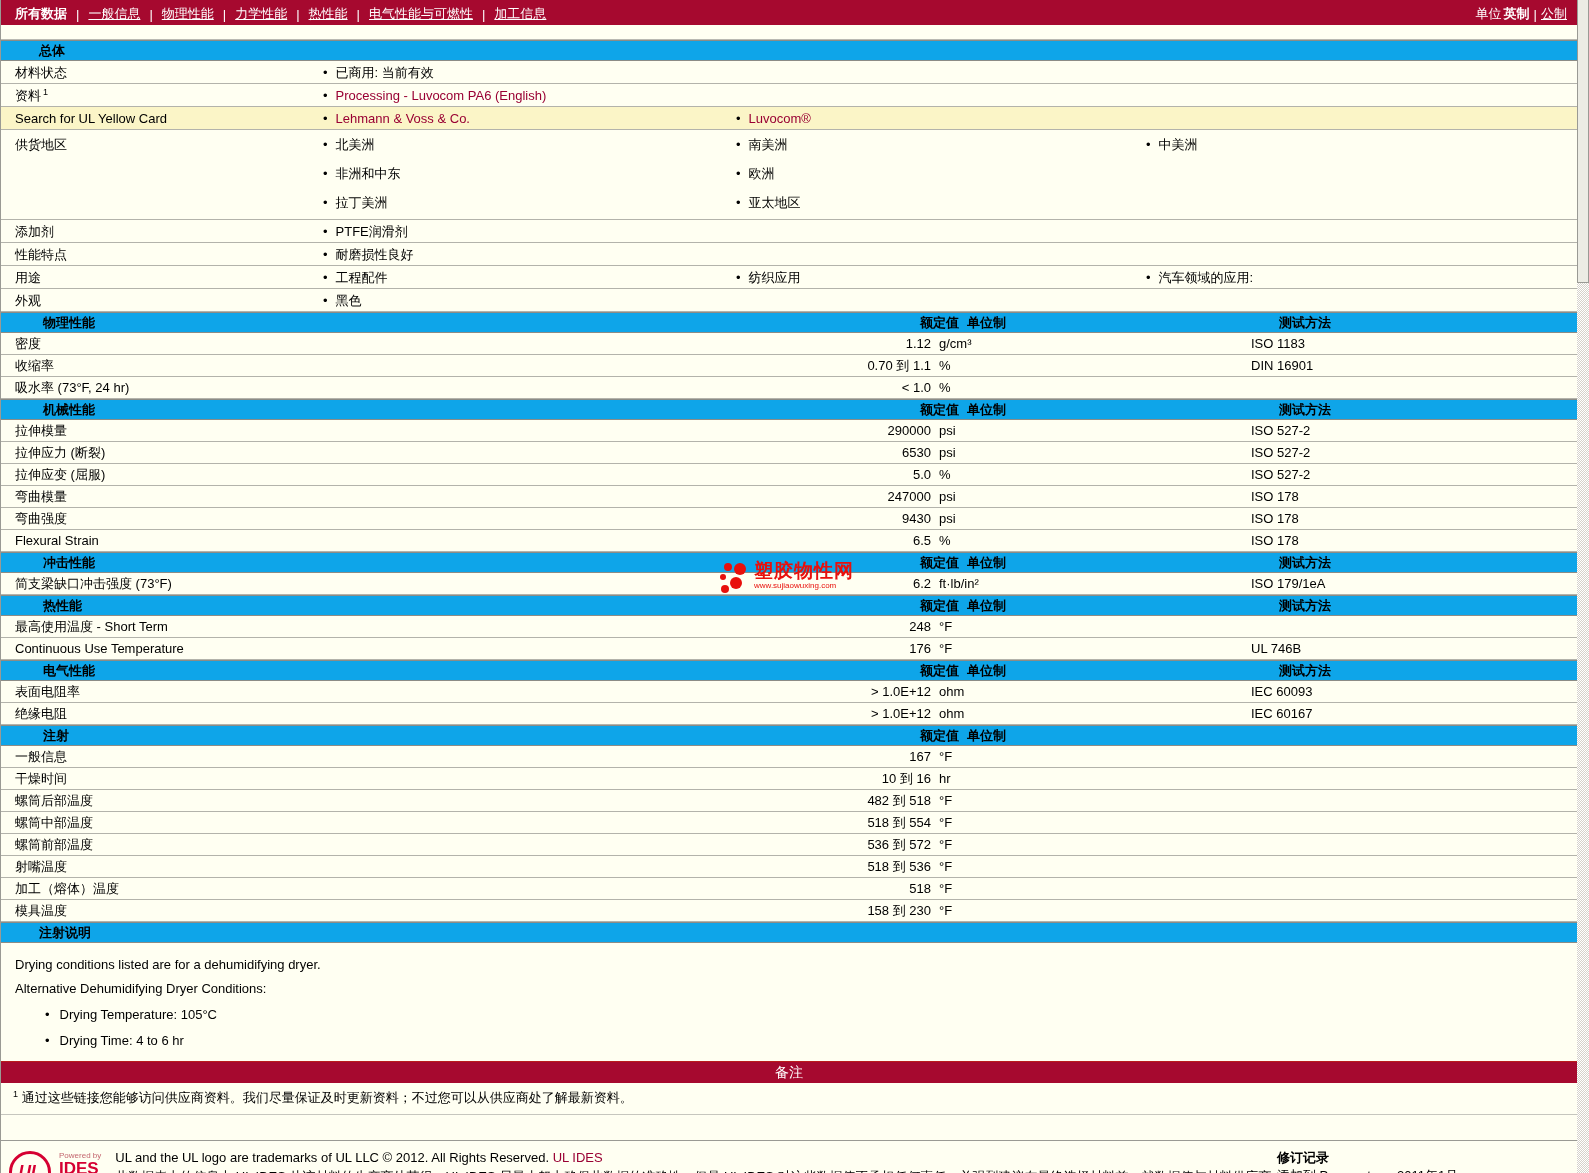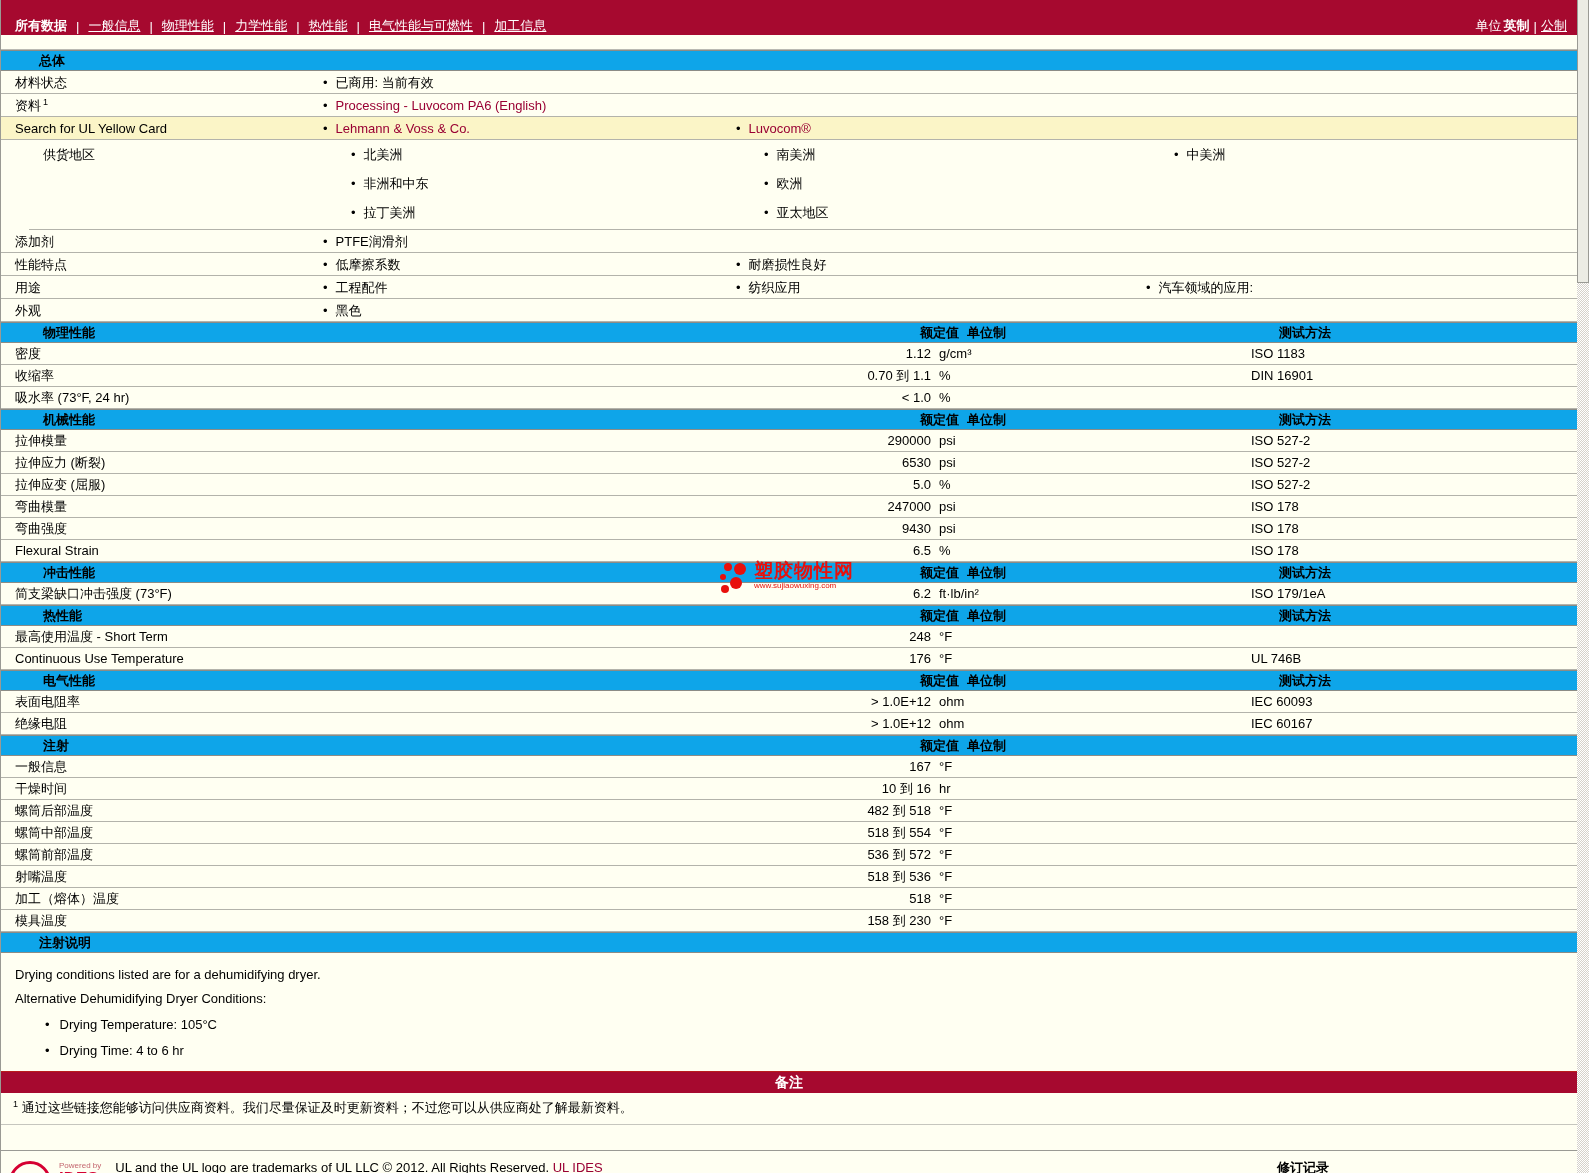"所有数据" .navbar { align-items: flex-end -> flex-start; height: 35px -> 25px }
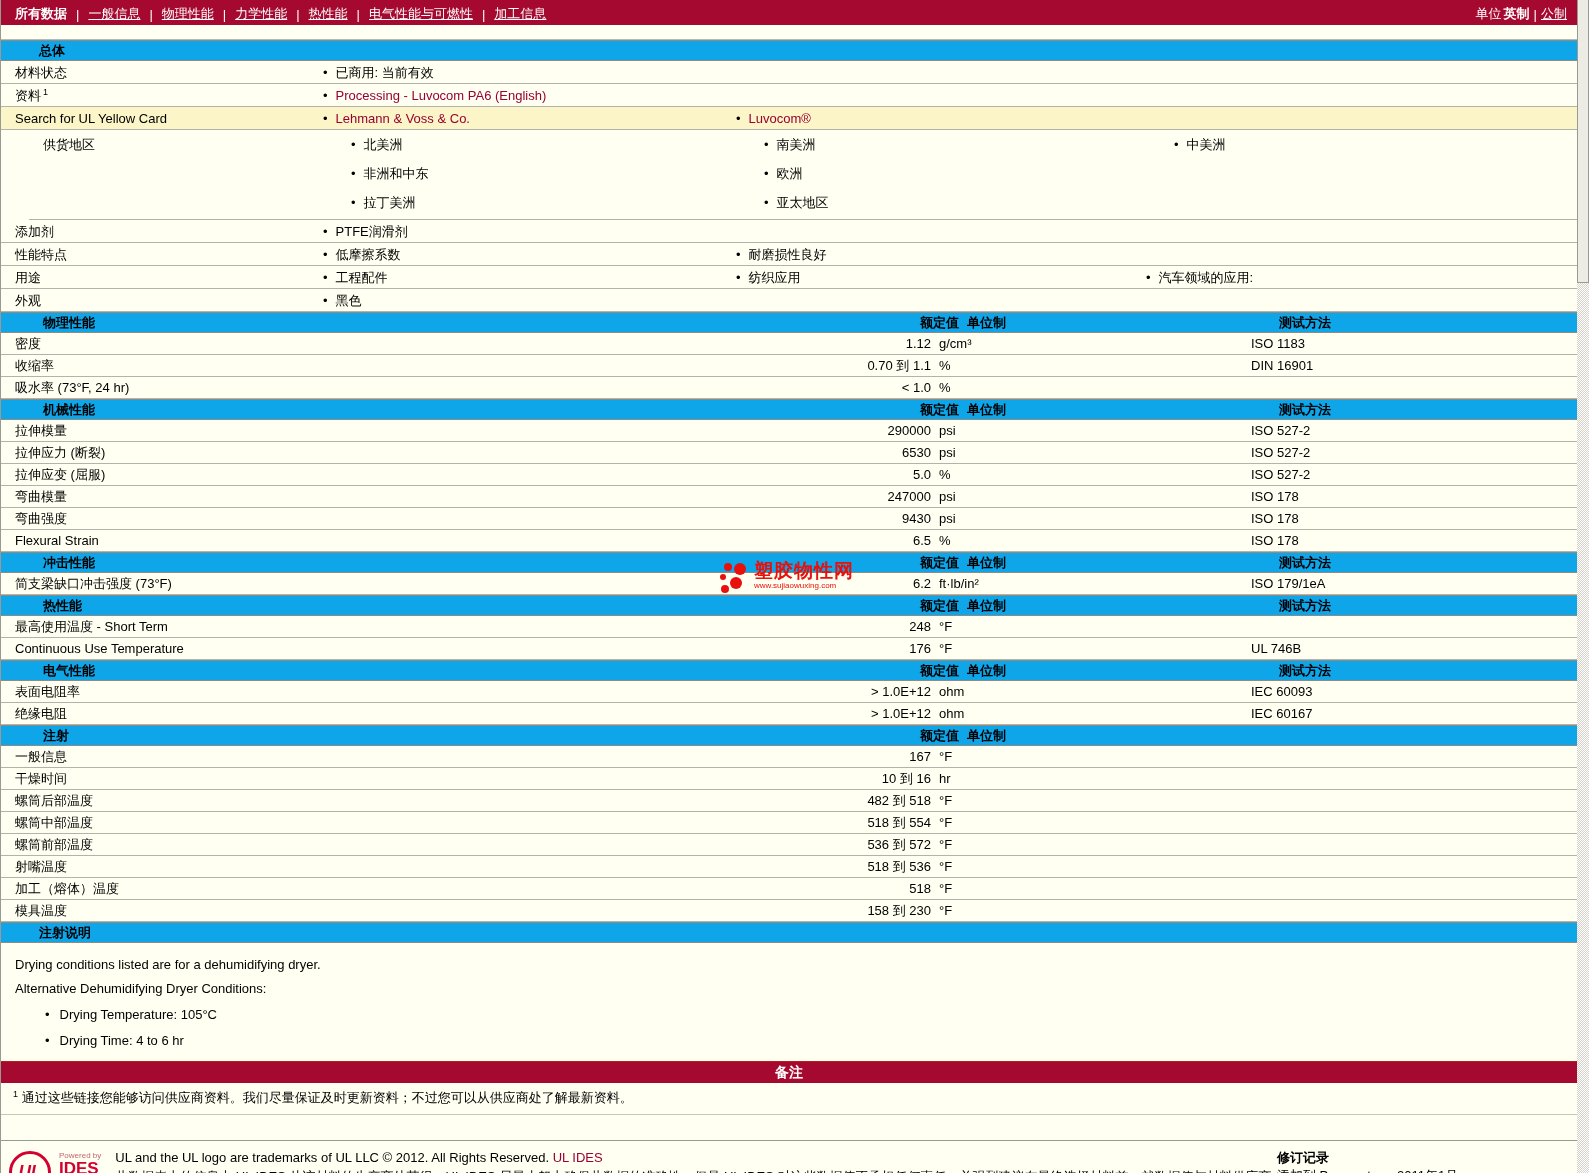"供货地区" div.grow { margin-left: 28px -> none }
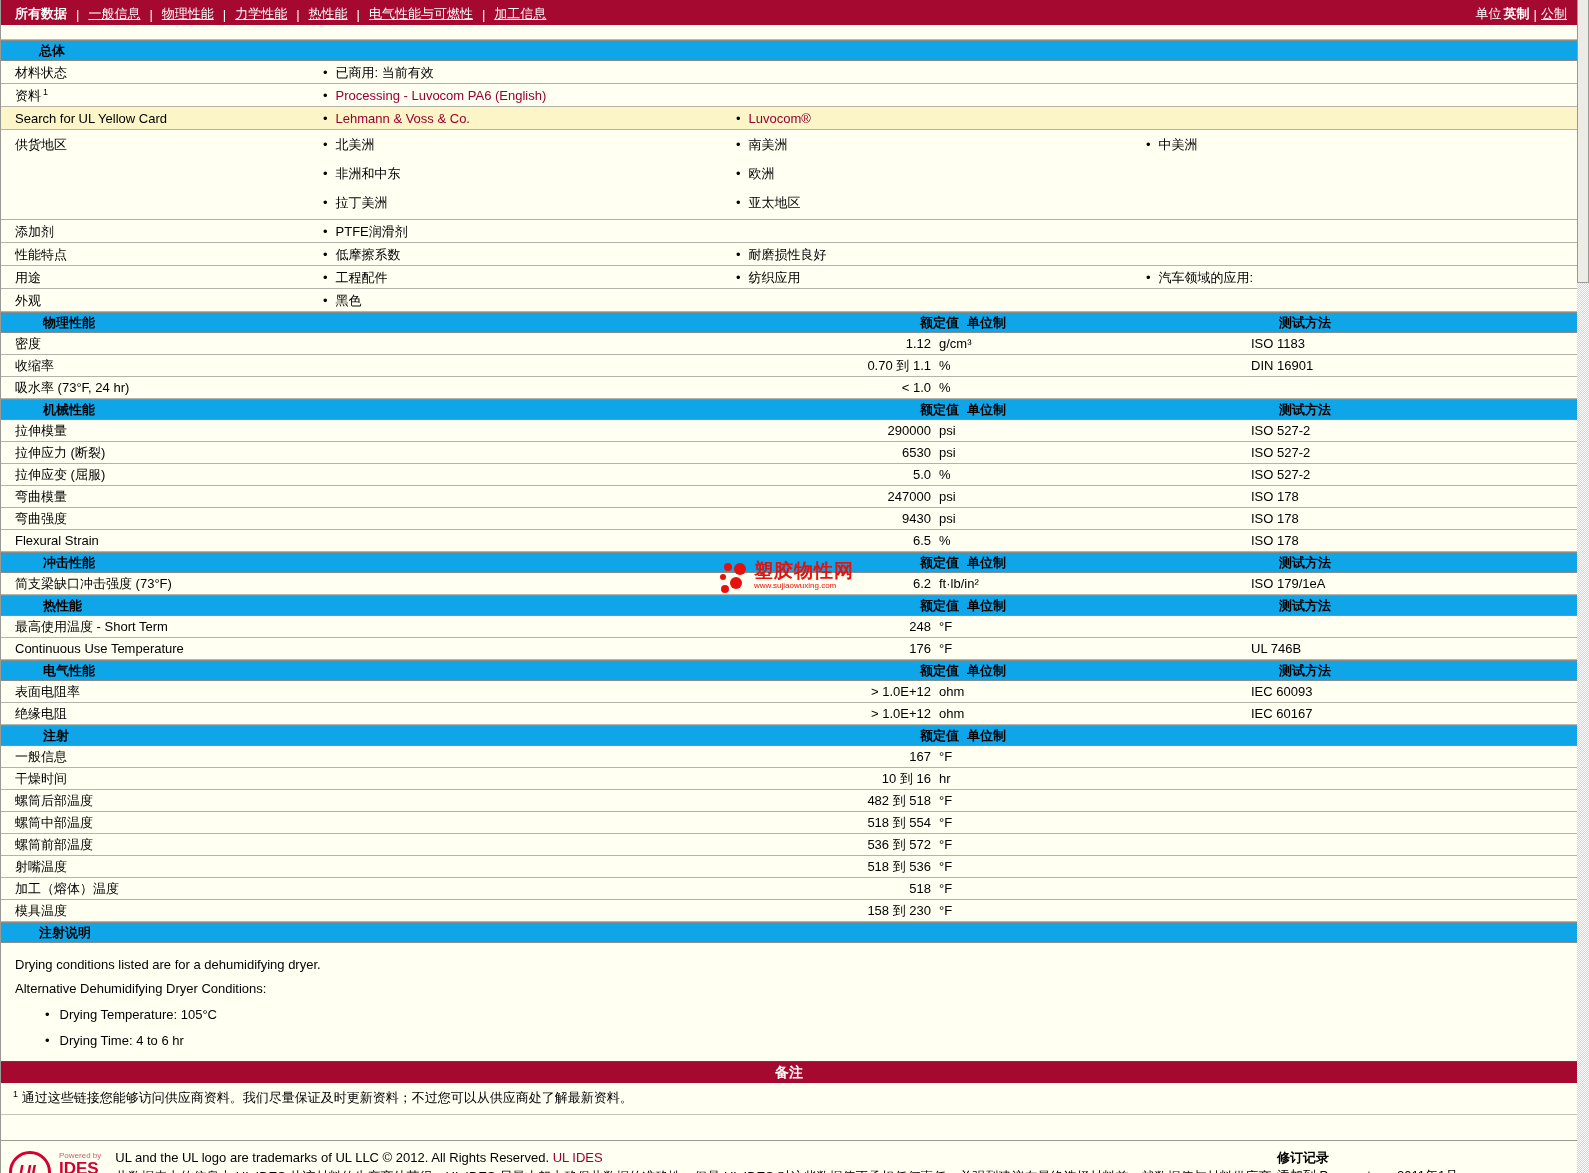"低摩擦系数" div.bullet { html: <div> <span>低摩擦系数</span> </div> -> none }
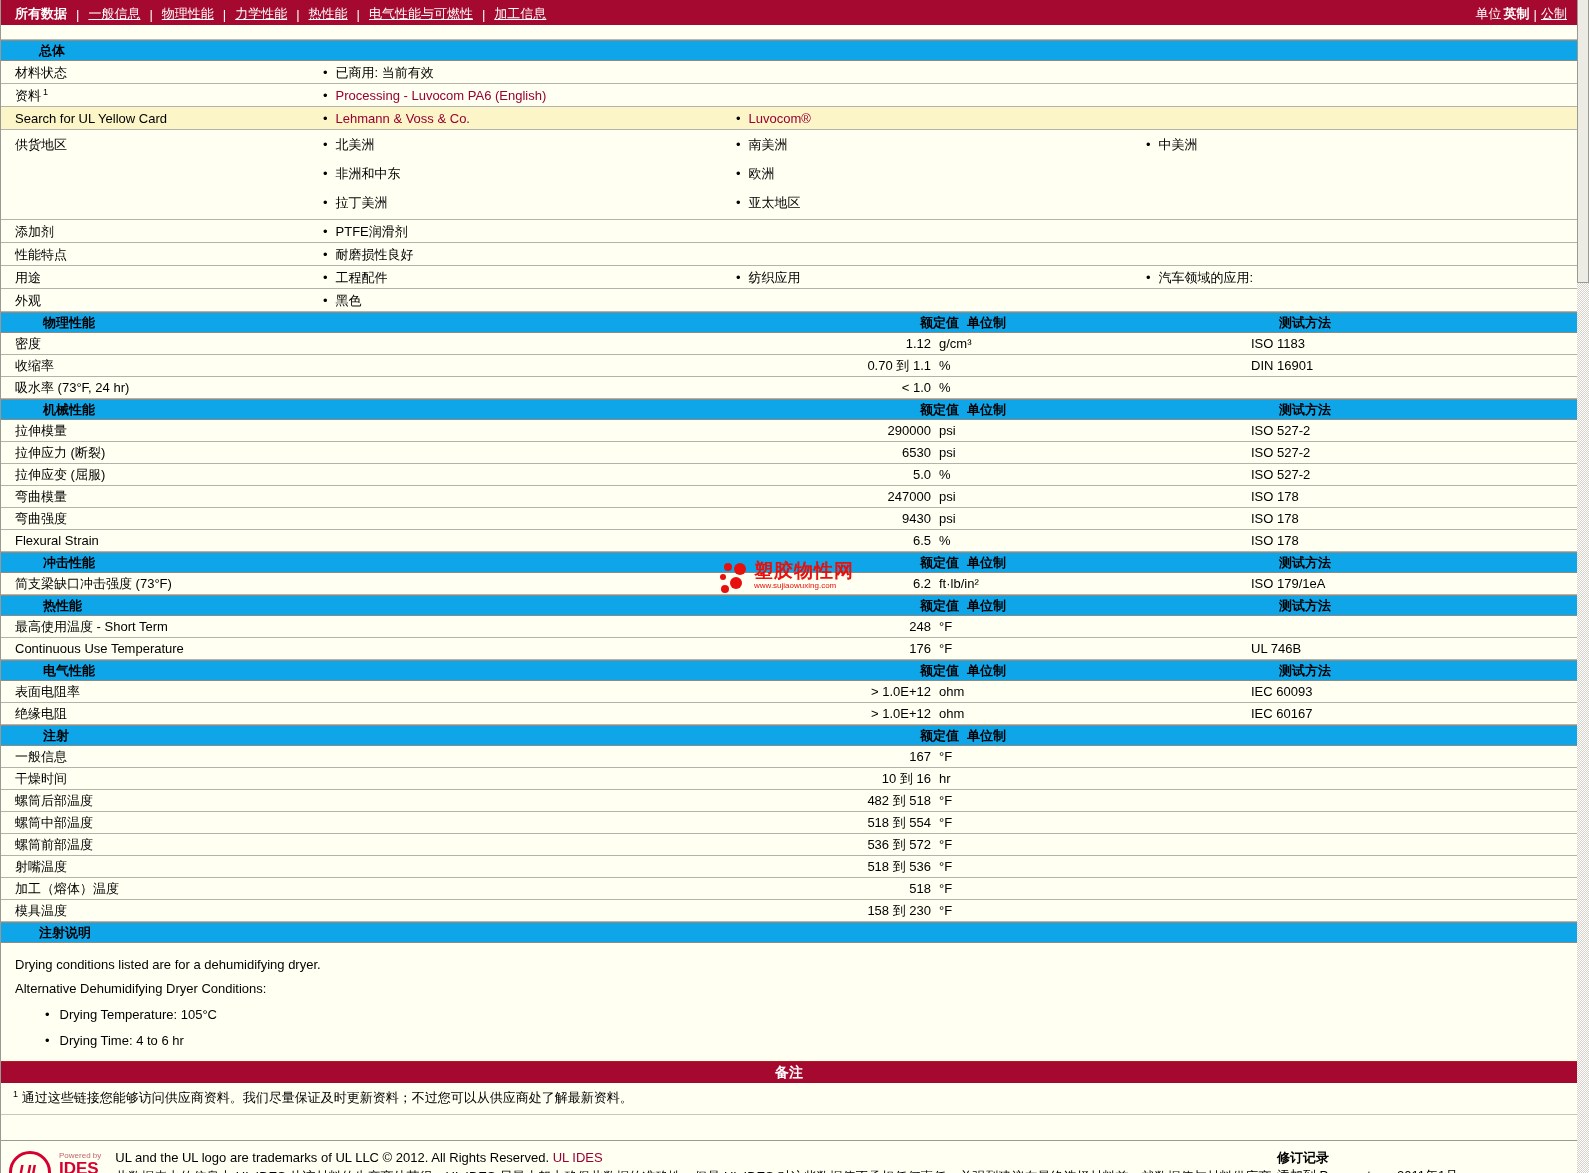"备注" .remarks-bar { font-weight: bold -> normal }
